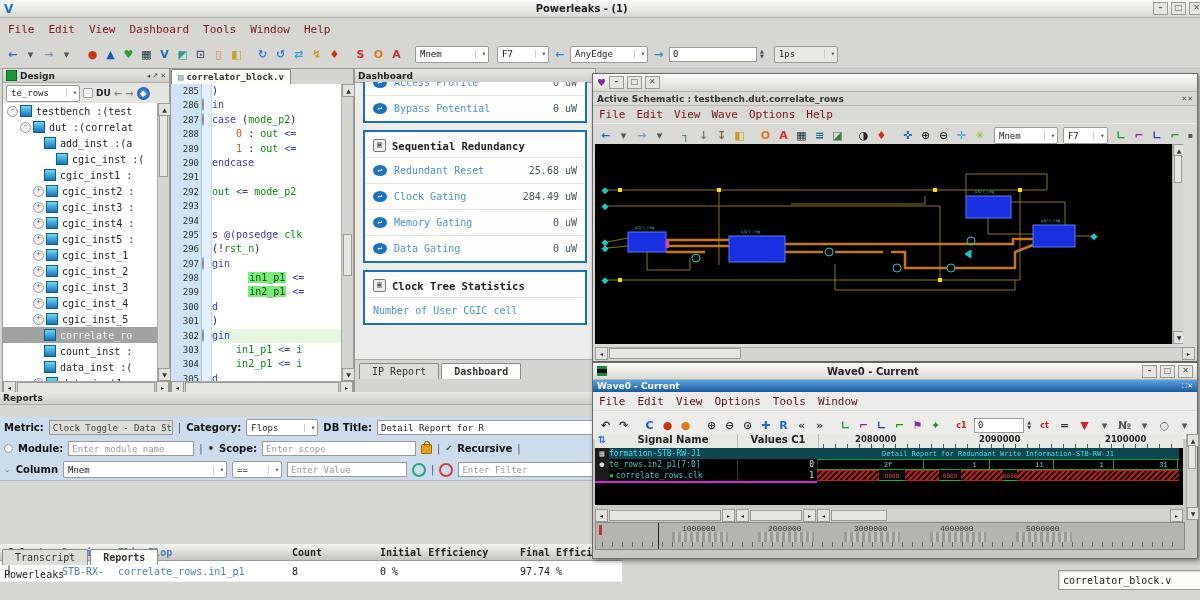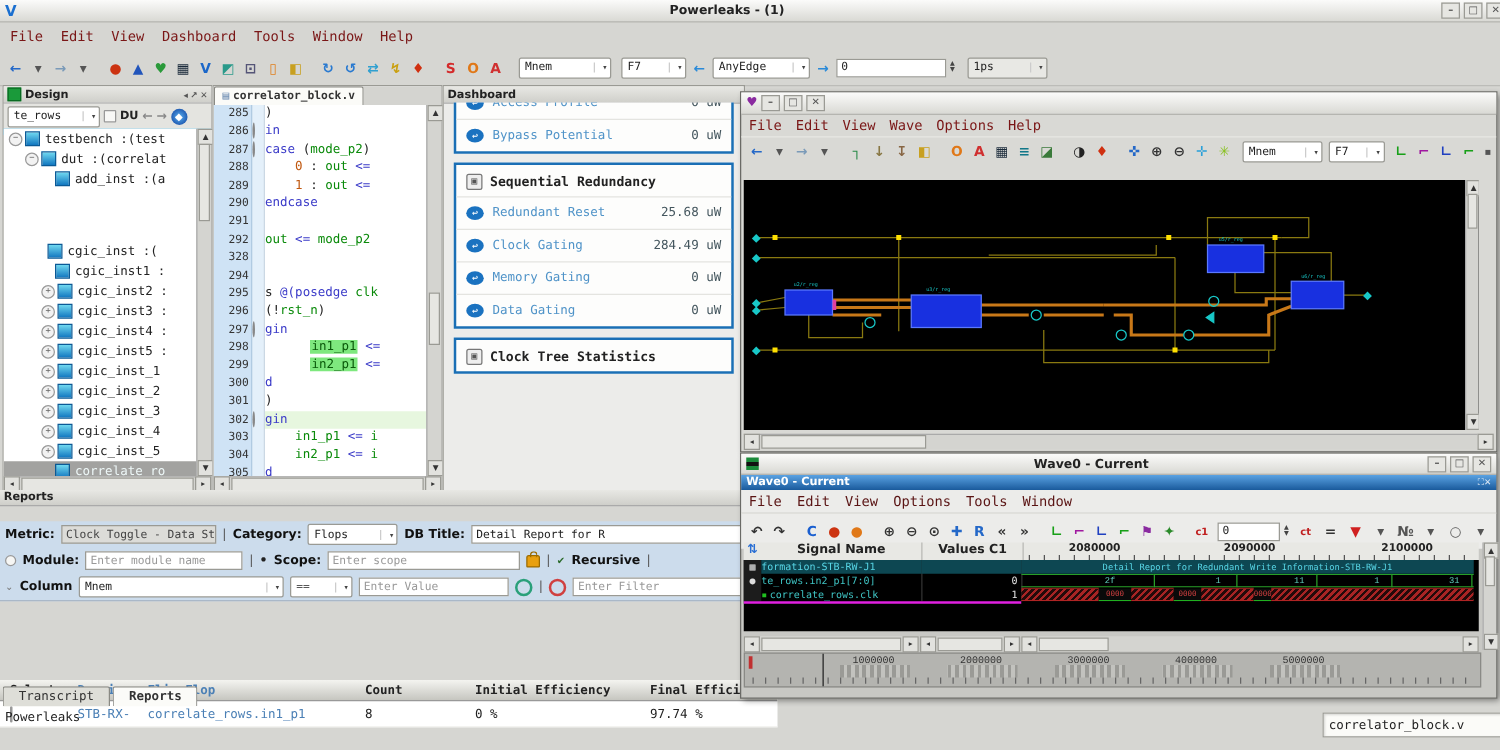"Active Schematic :" div { html: none -> <div> <span>Active Schematic : testbench.dut.correlate_rows</span> <span>✕✕</span> </div> }
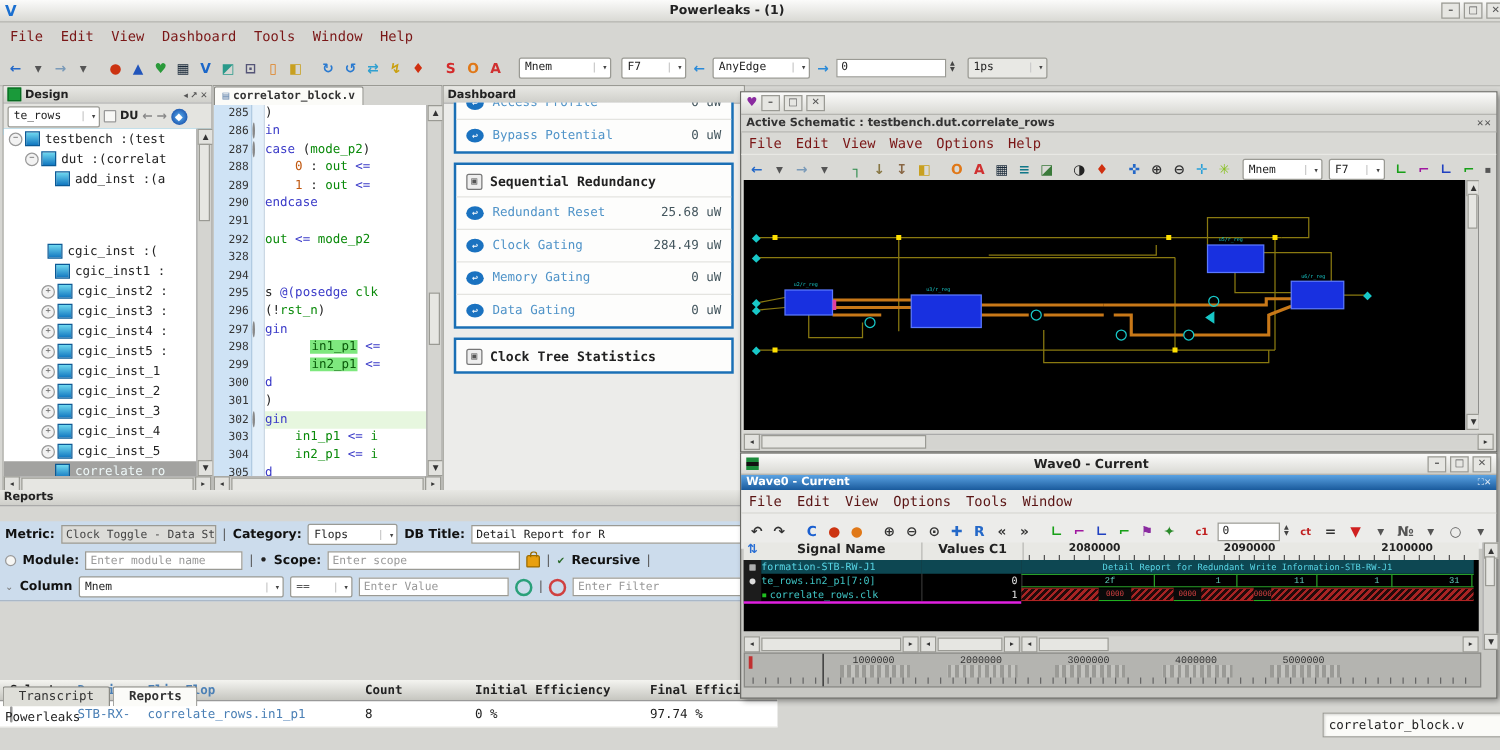"cgic_inst :(" div.trow { margin-top: 42px -> none; padding-left: 24px -> 42px }
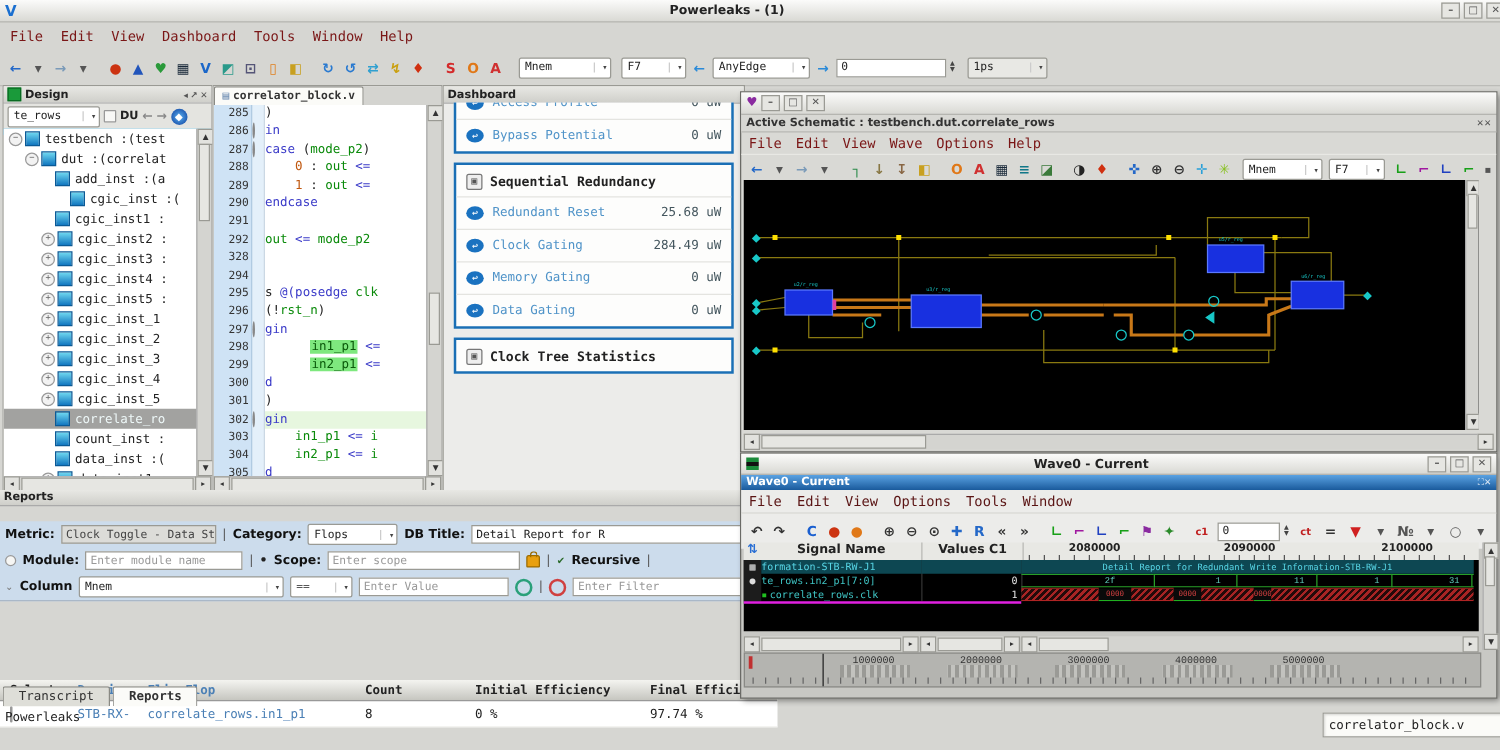"328" div.gl { text: 328 -> 293 }
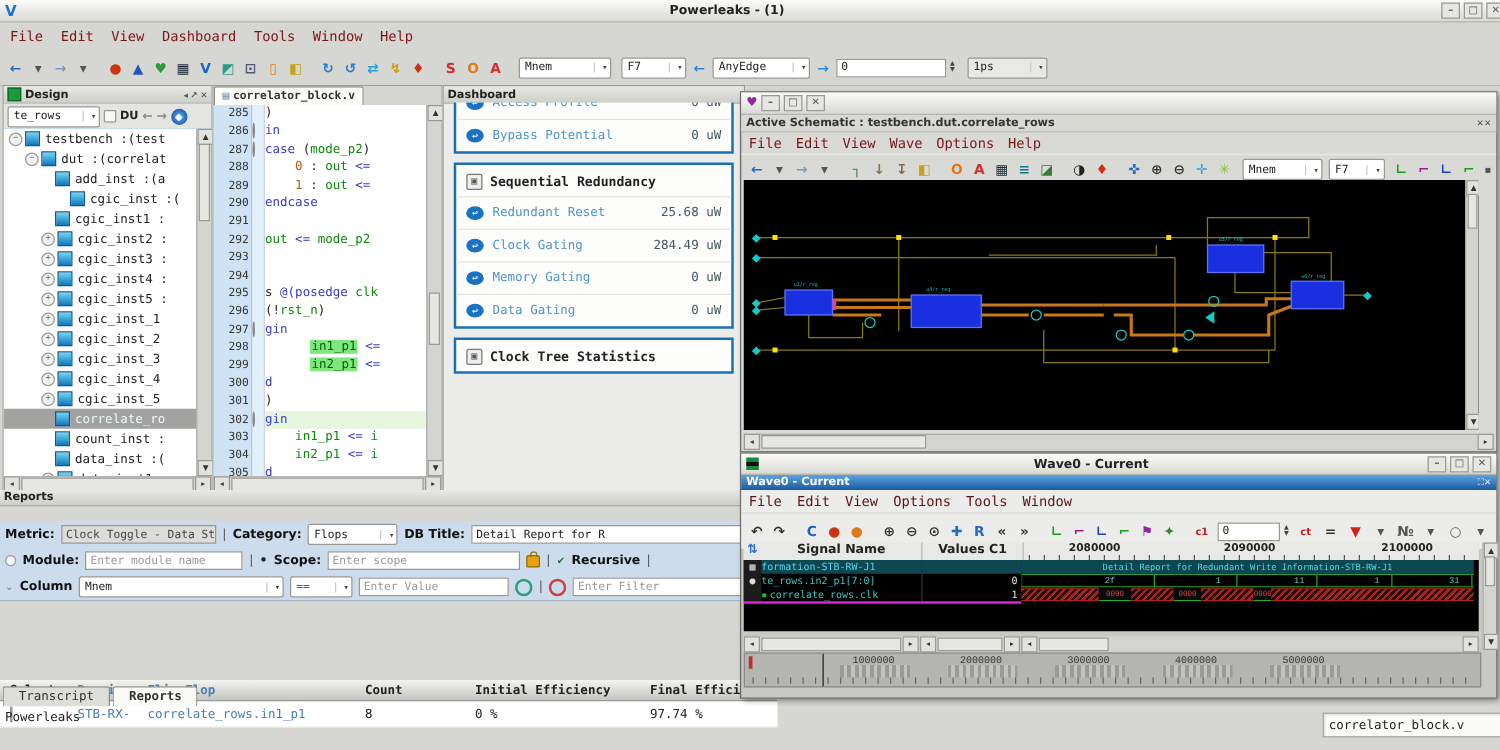"Number of User CGIC cell" div.citem { html: none -> <div> <span>Number of User CGIC cell</span> </div> }
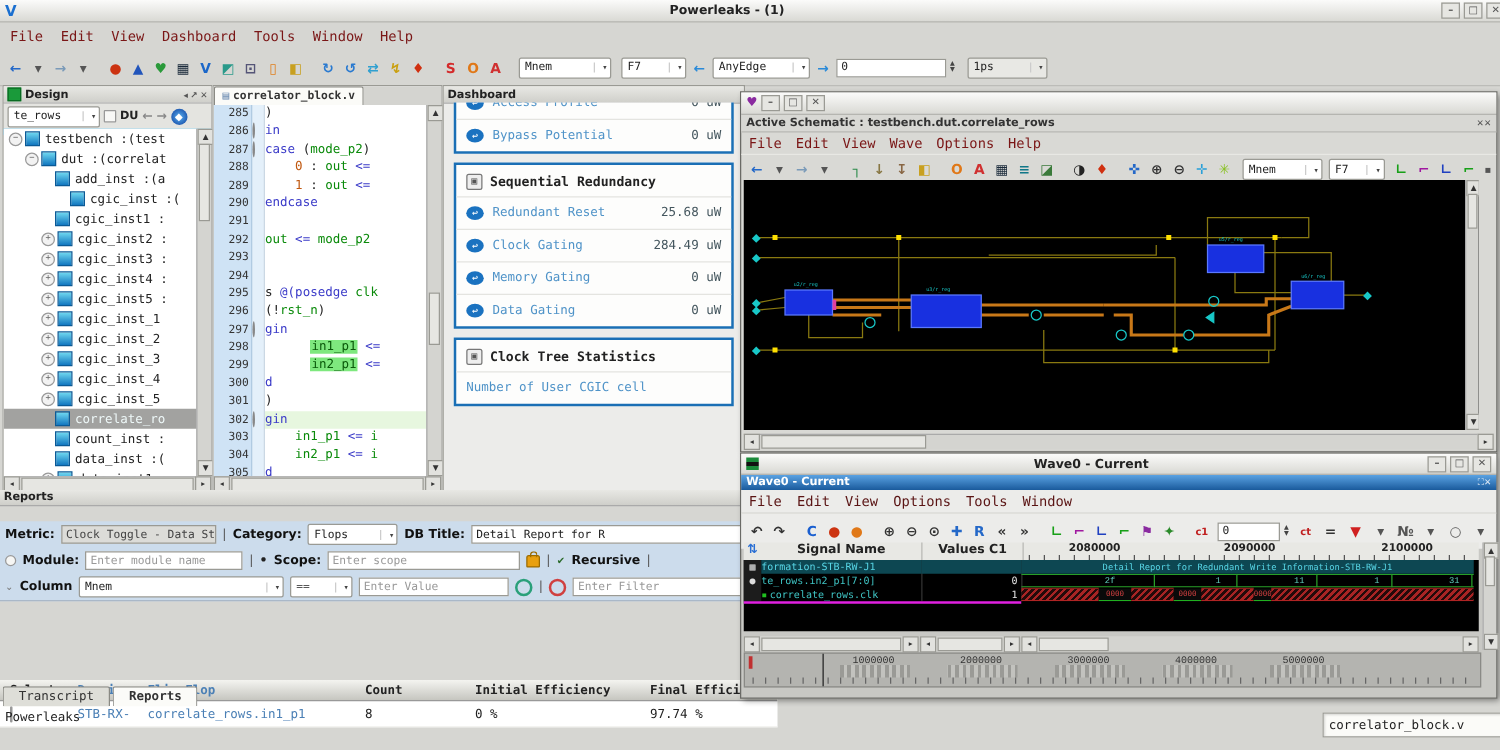"IP Report Dashboard" div { html: none -> <div><span>IP Report</span><span>Dashboard</span></div> }
